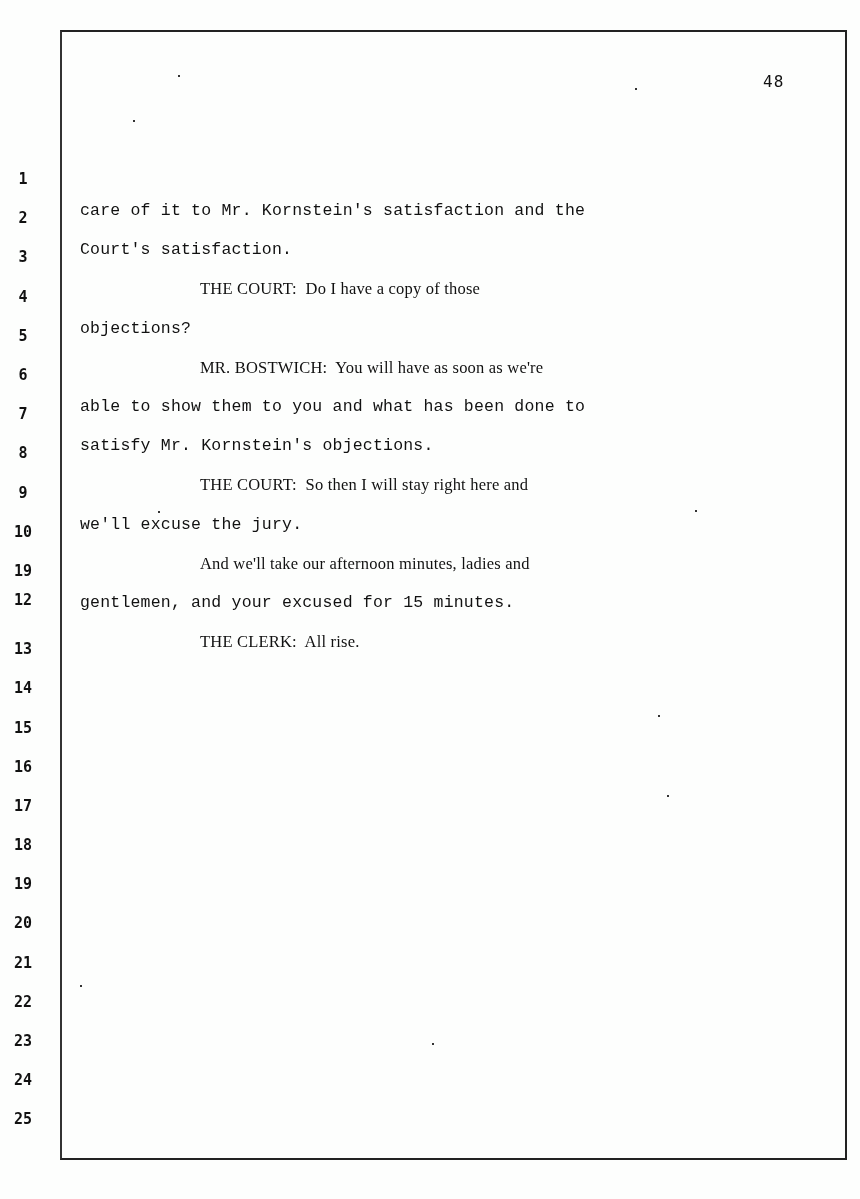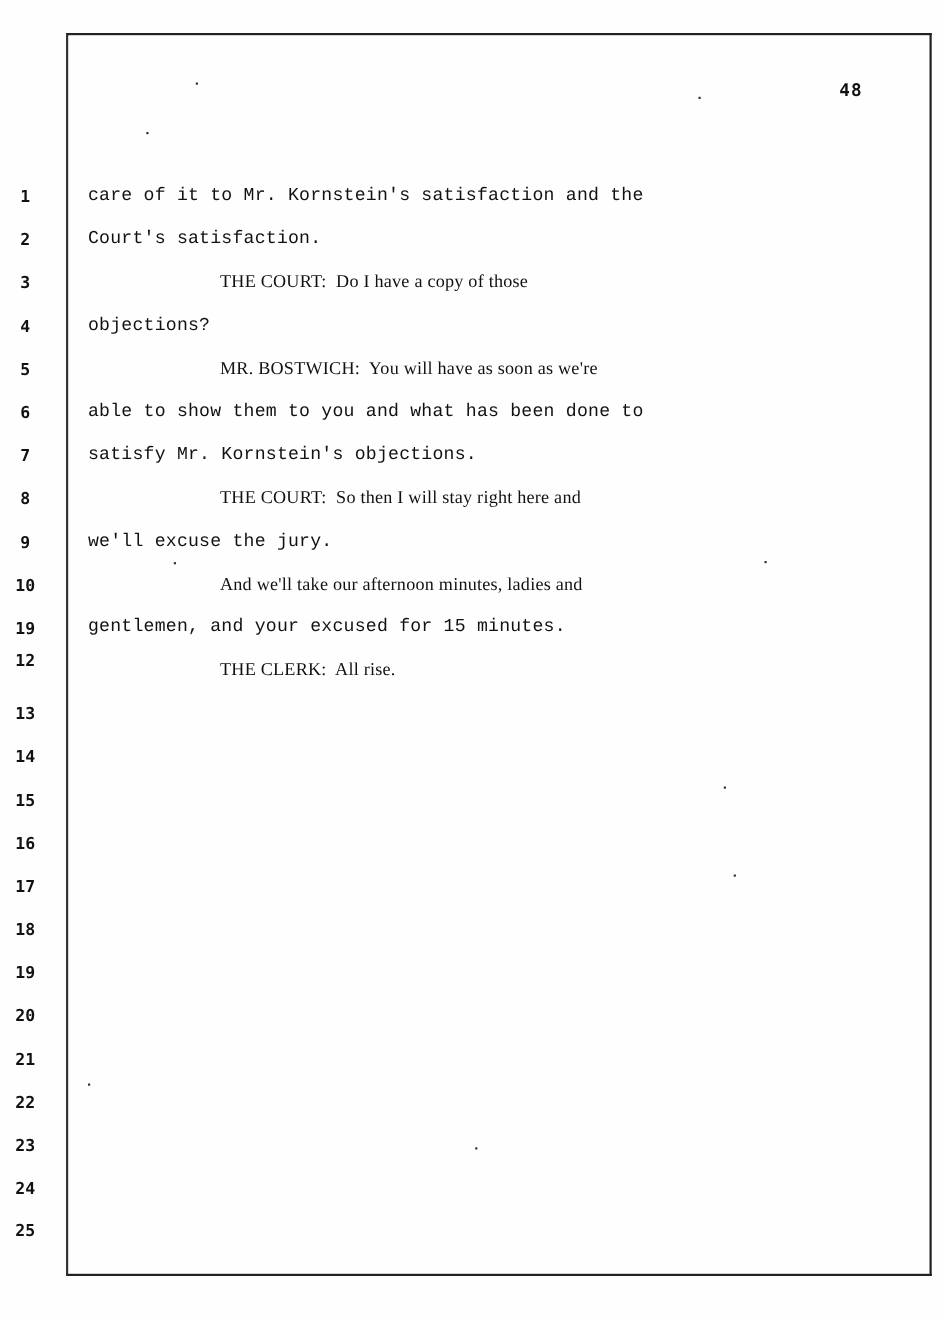"48" .page-number { font-weight: bold -> normal }
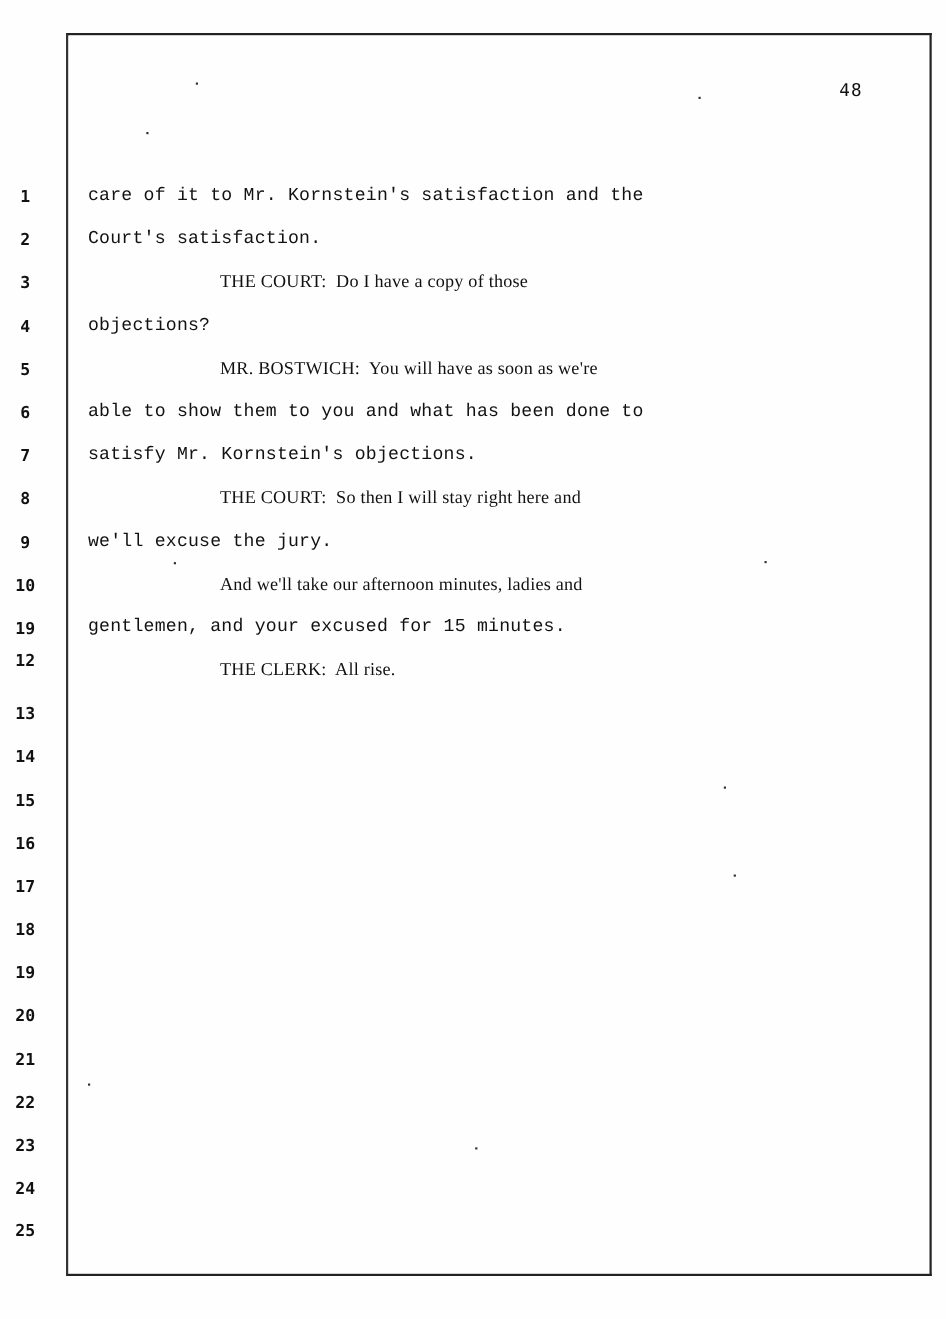"care of it to Mr." .transcript-line { margin-top: none -> 33px }
